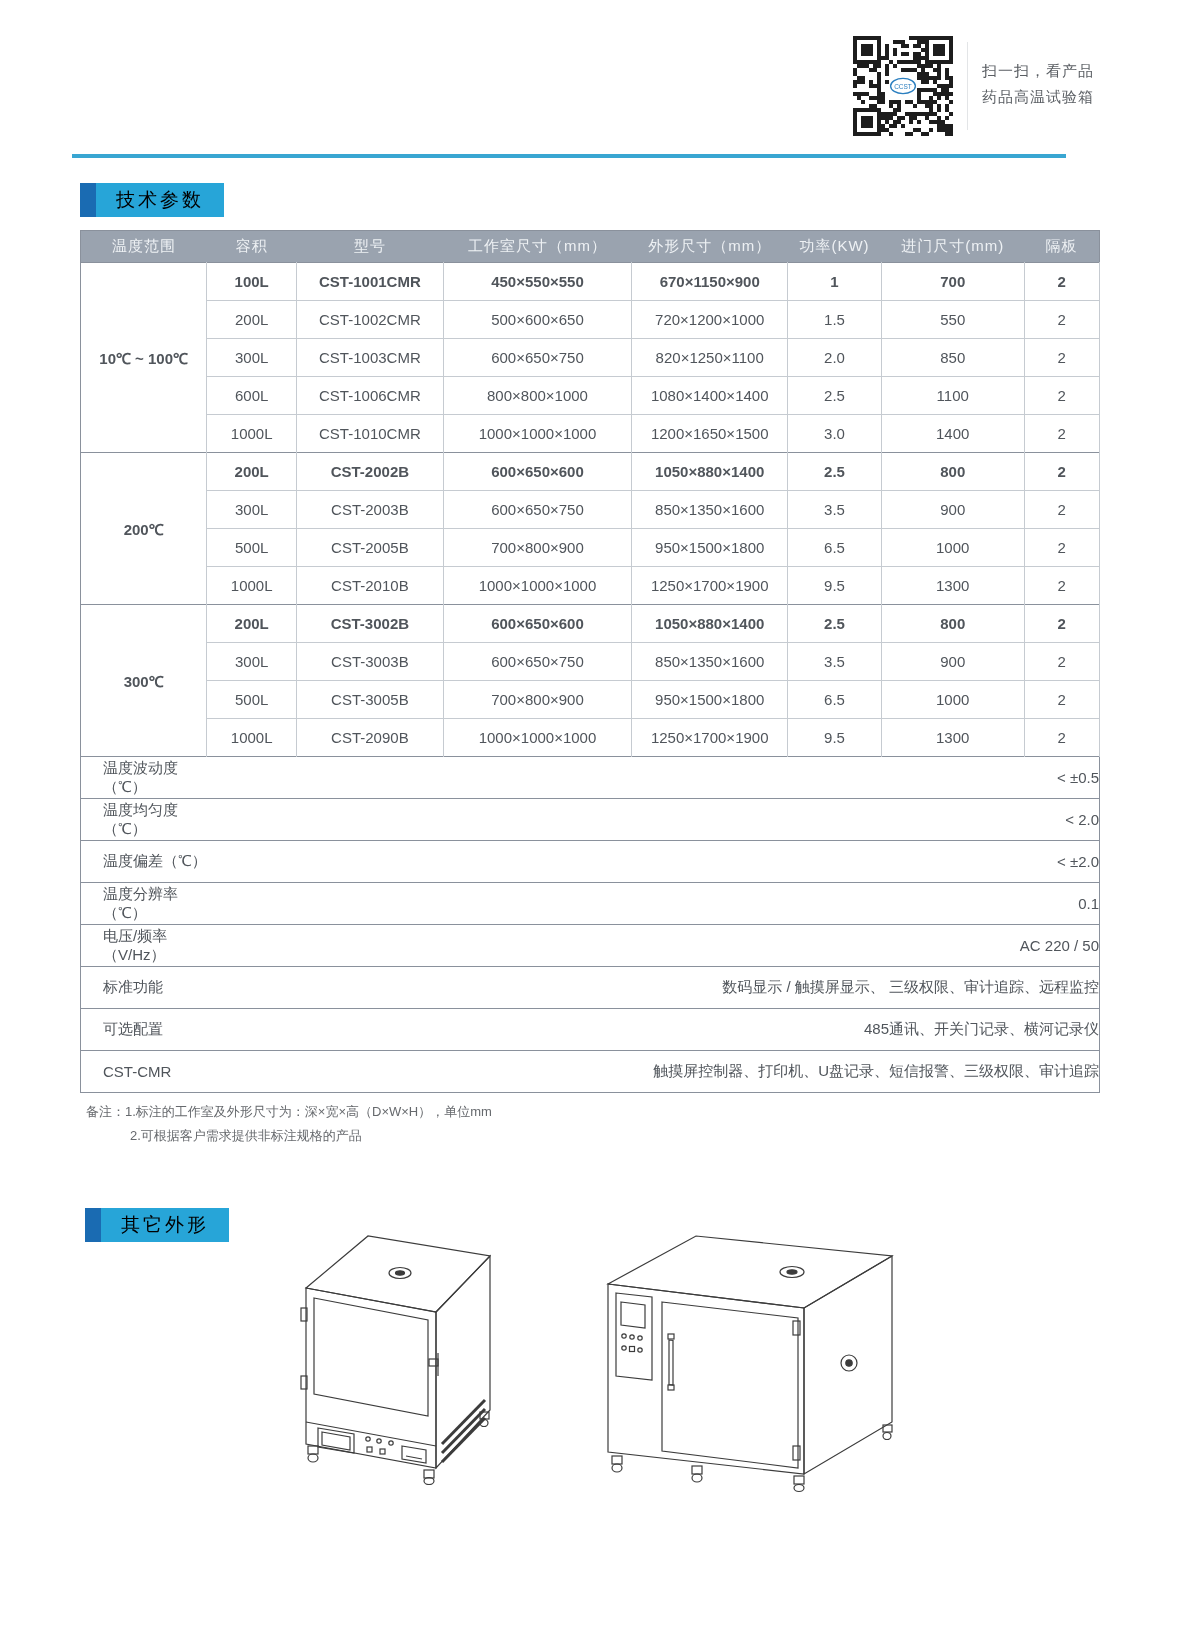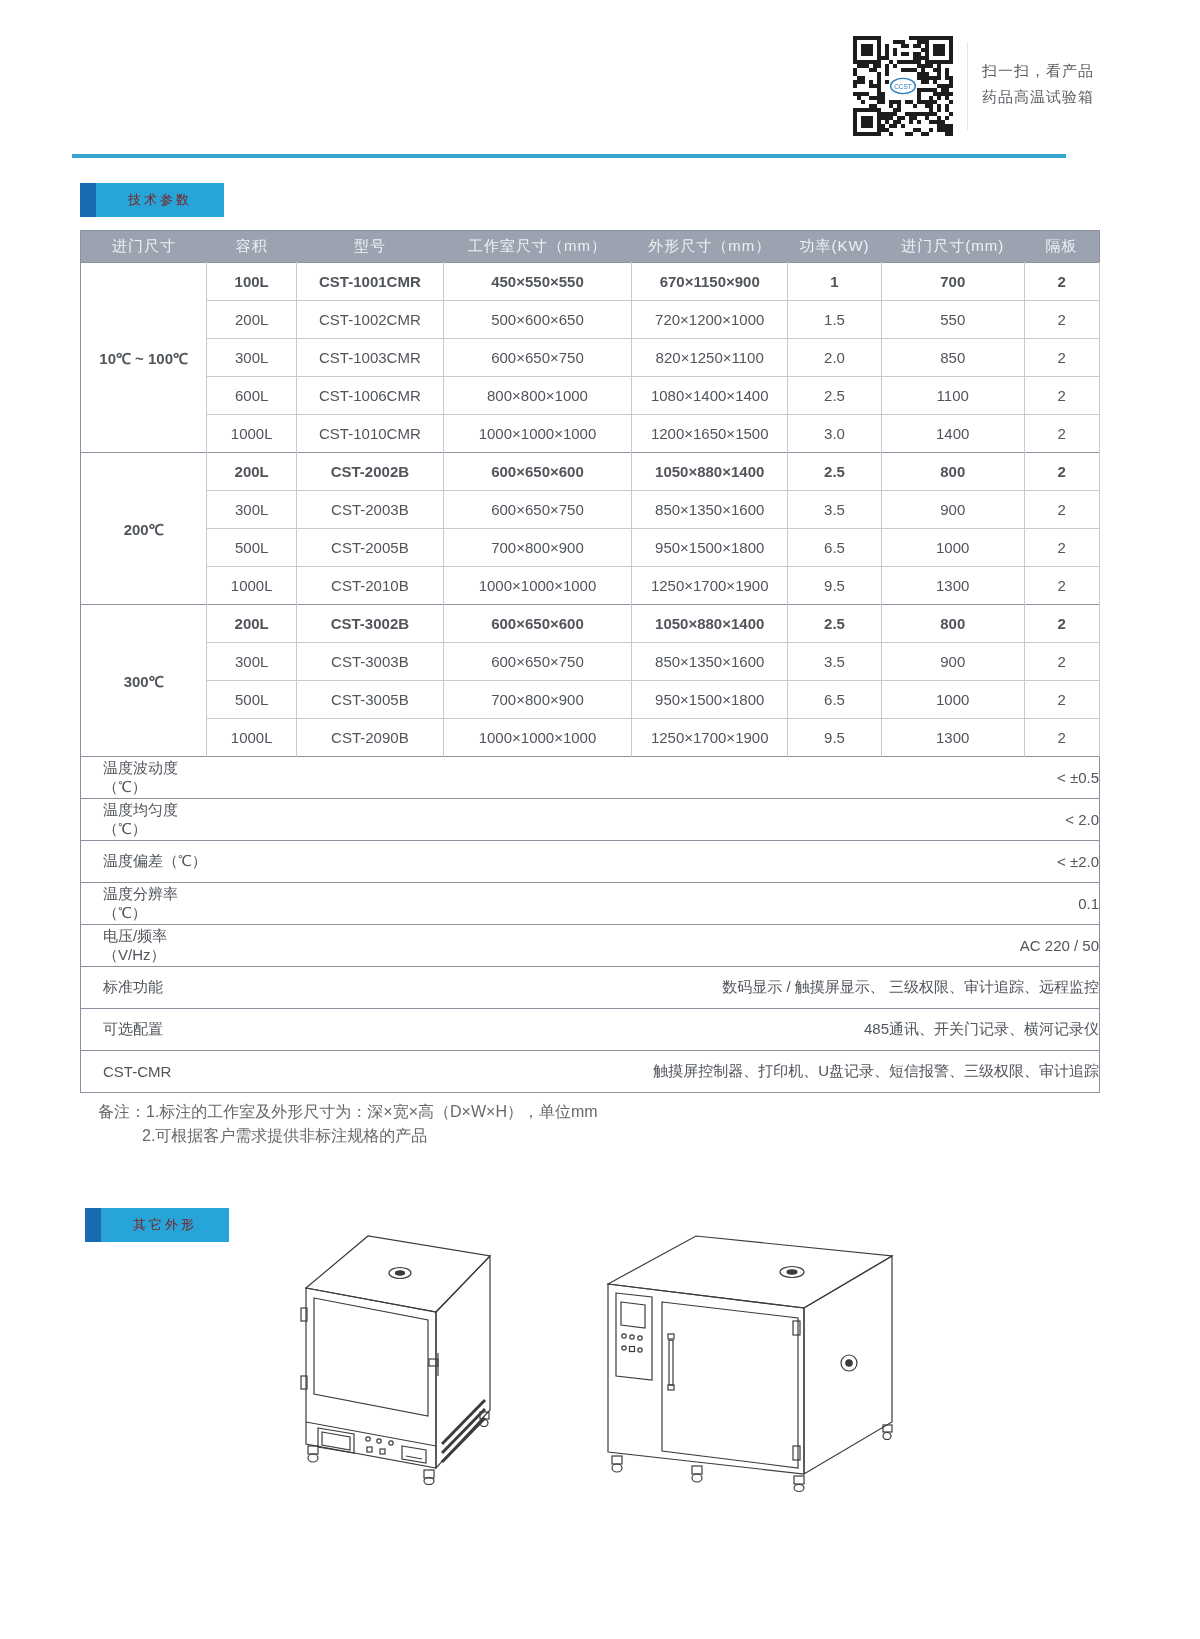"技术参数" .badge-light { color: #7f1d1d -> #000000; font-size: 13px -> 19px }
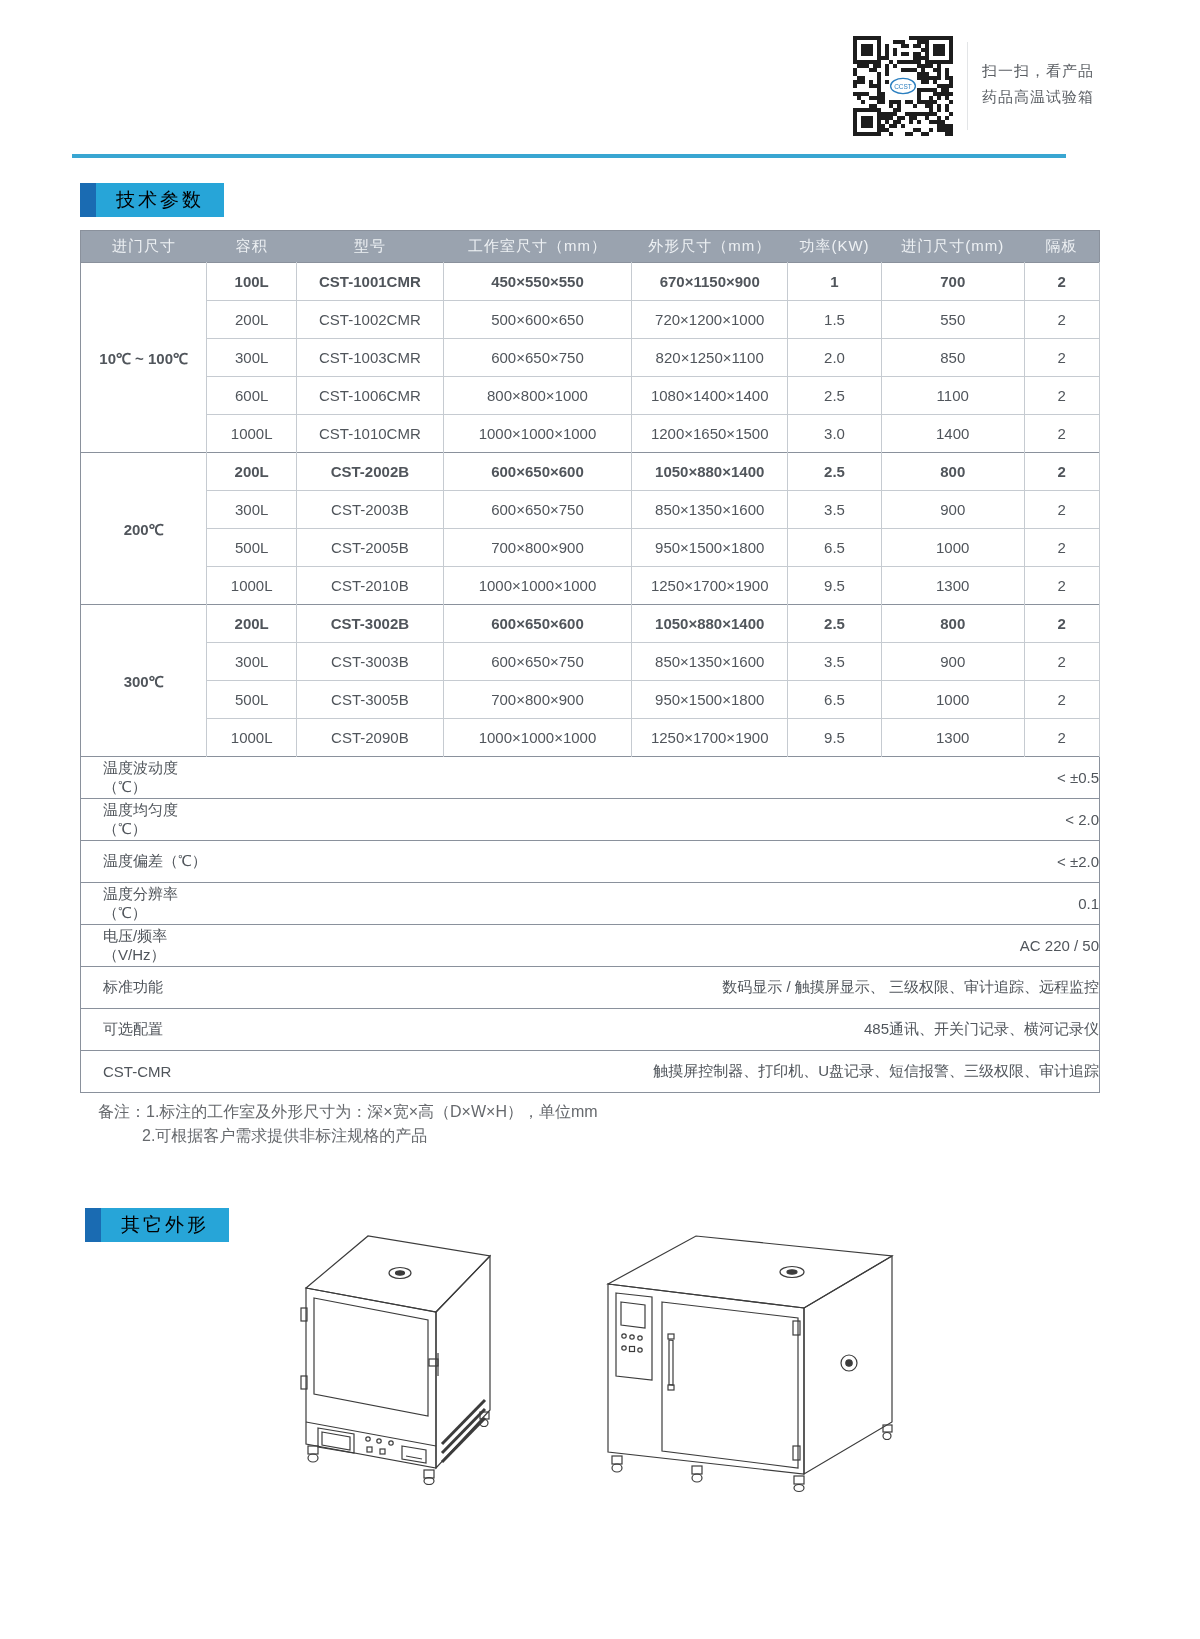"进门尺寸" th { text: 进门尺寸 -> 温度范围 }
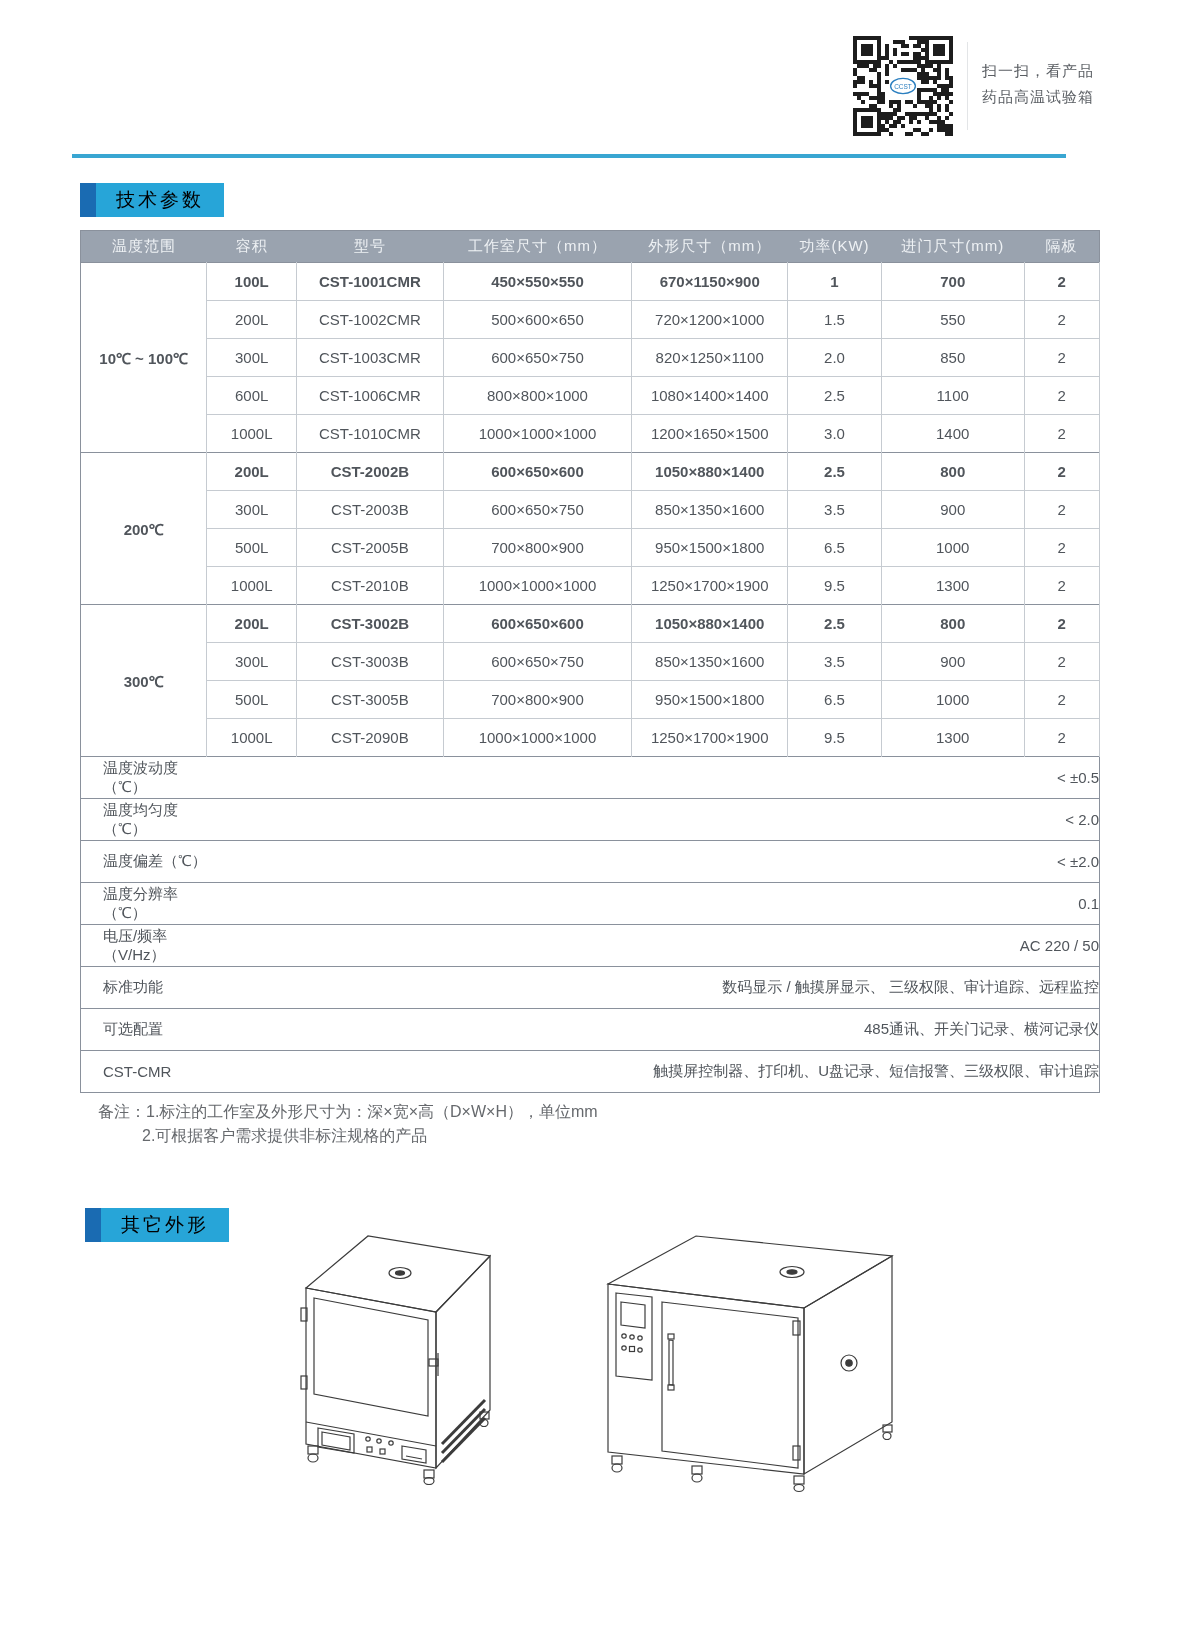"备注：1.标注的工作室及外形尺寸为：深×宽×高（D×W×H），单位mm" .notes { font-size: 16px -> 13px; left: 98px -> 86px }
